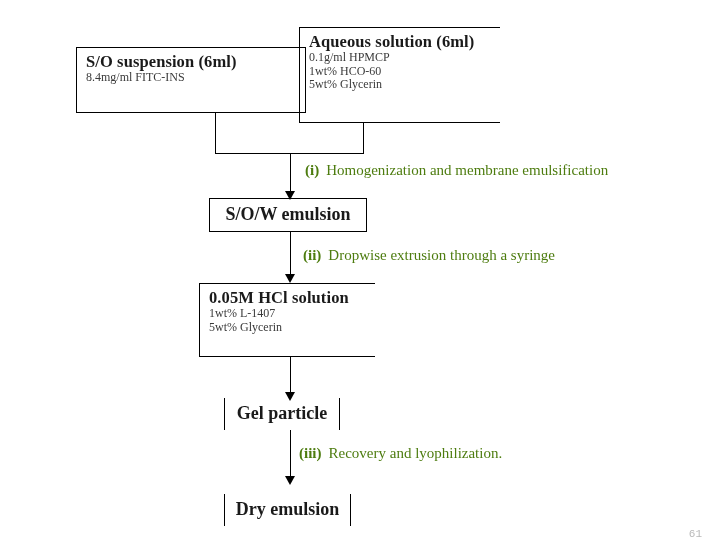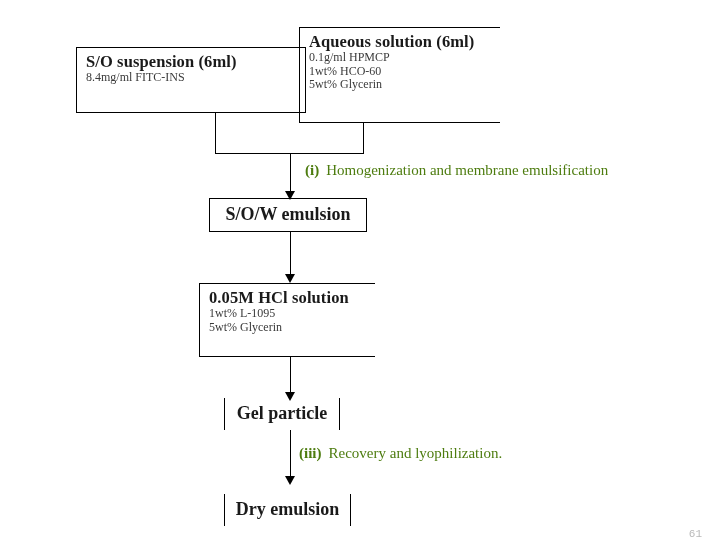"(ii) Dropwise extrusion through a" div.step { html: none -> <div> <span>(ii)</span><span>Dropwise extrusion through a syringe</span> </div> }
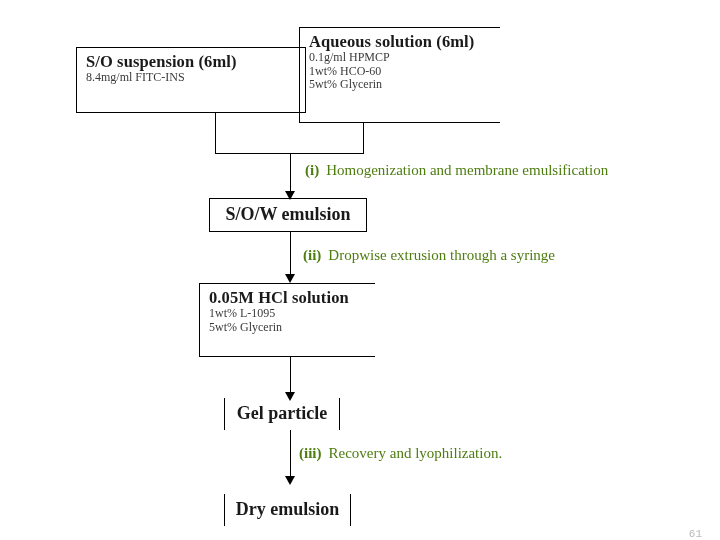"1wt% L-1095" div.ln { text: L-1095 -> L-1407 }
